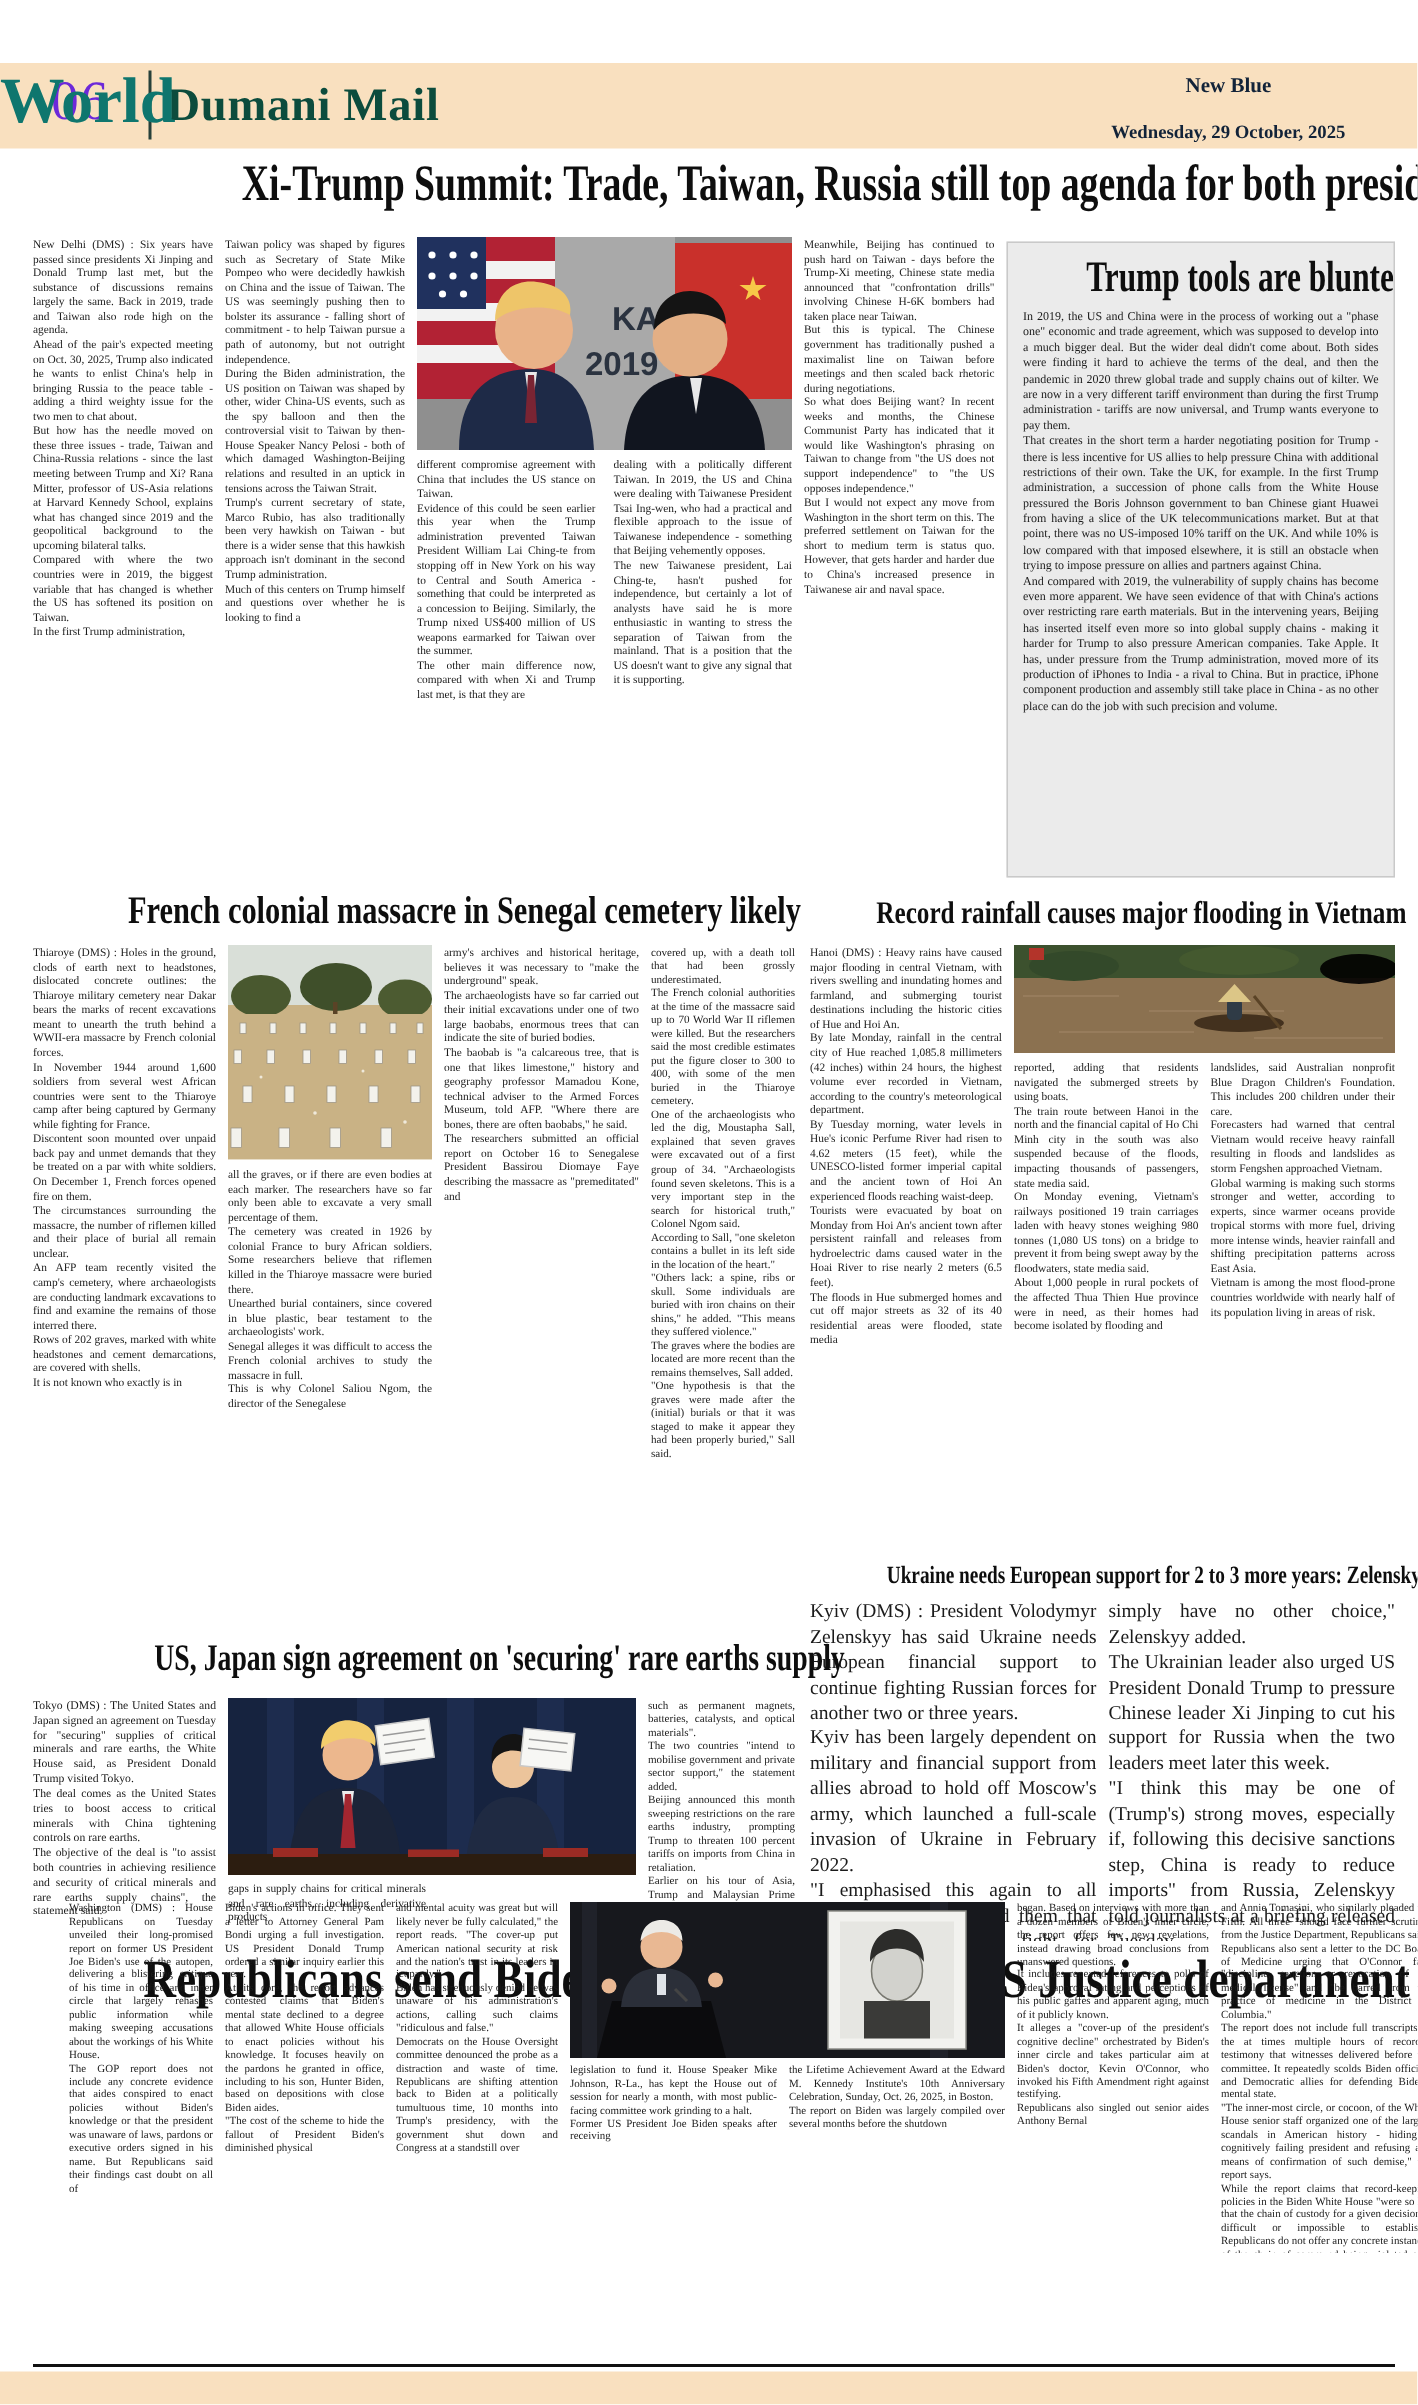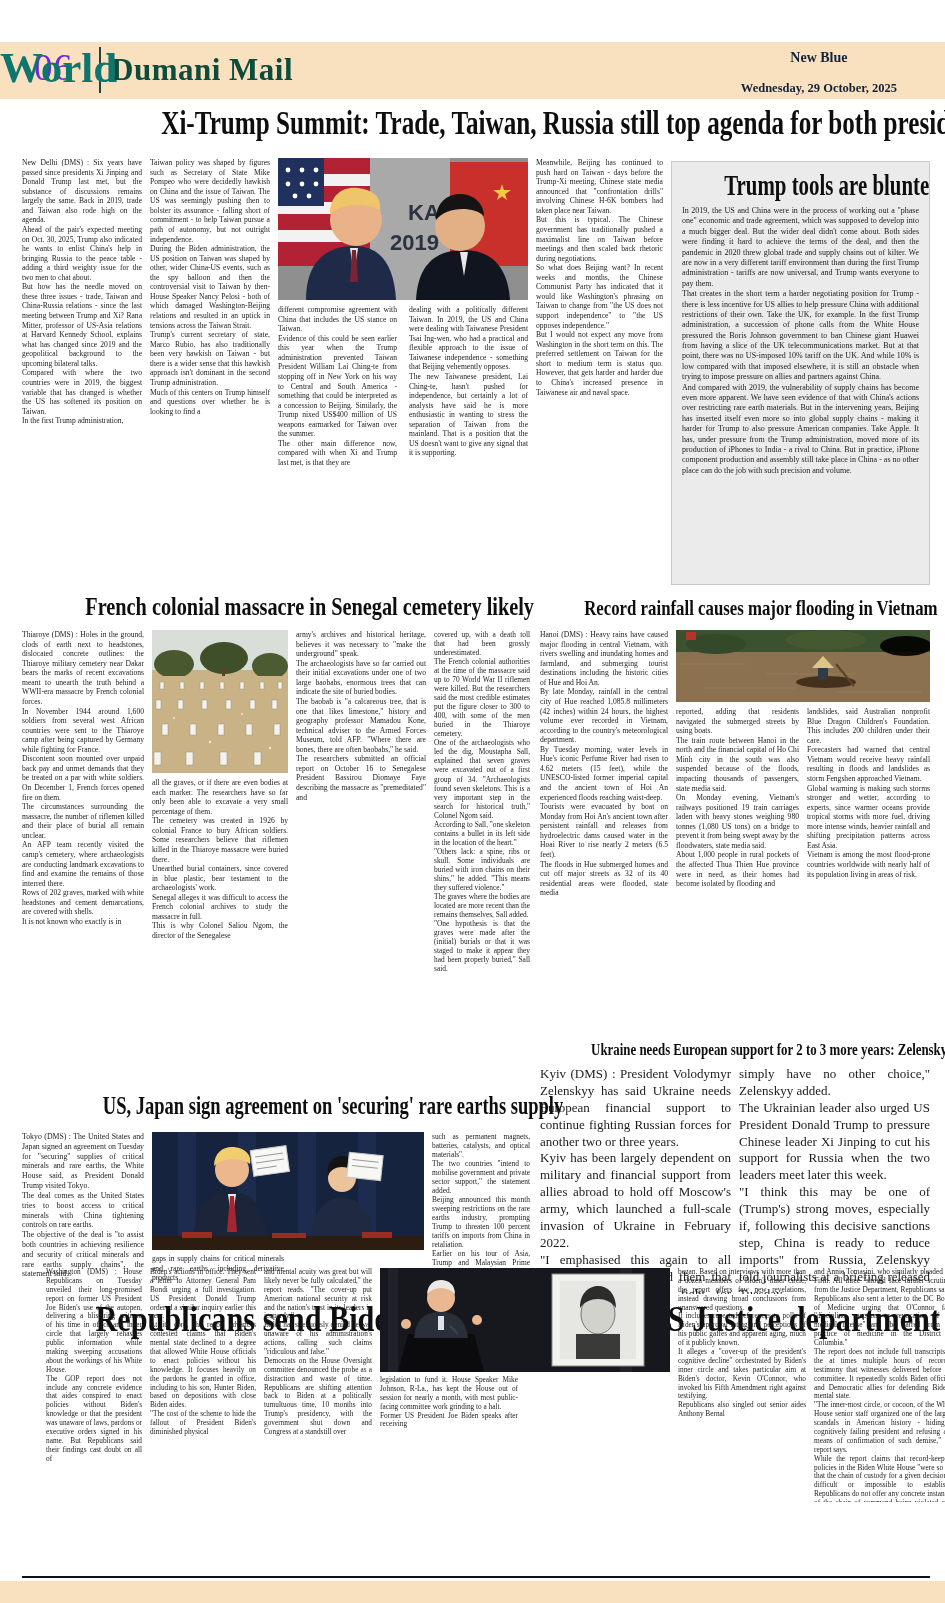"the Lifetime Achievement Award at" div.col { html: none -> <div>the Lifetime Achievement Award at the Edward M. Kennedy Institute's 10th Anniversary Celebration, Sunday, Oct. 26, 2025, in Boston. The report on Biden was largely compiled over several months before the shutdown</div> }
